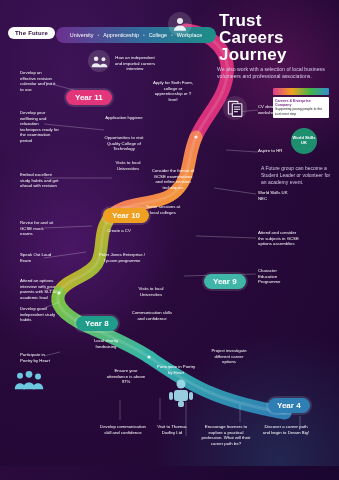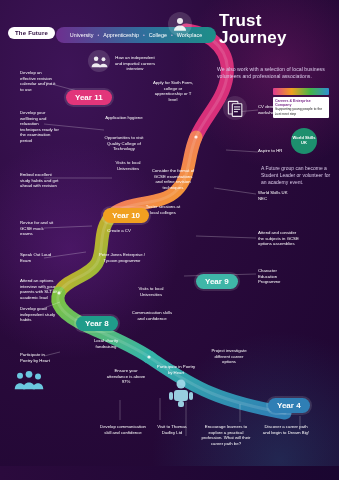"Careers" div.title-line { html: none -> <div>Careers</div> }
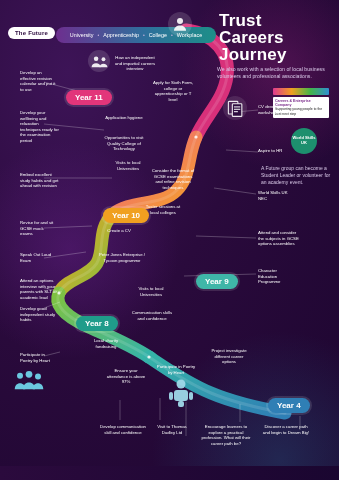"Year 9" .yb-9 { left: 196px -> 204px }
